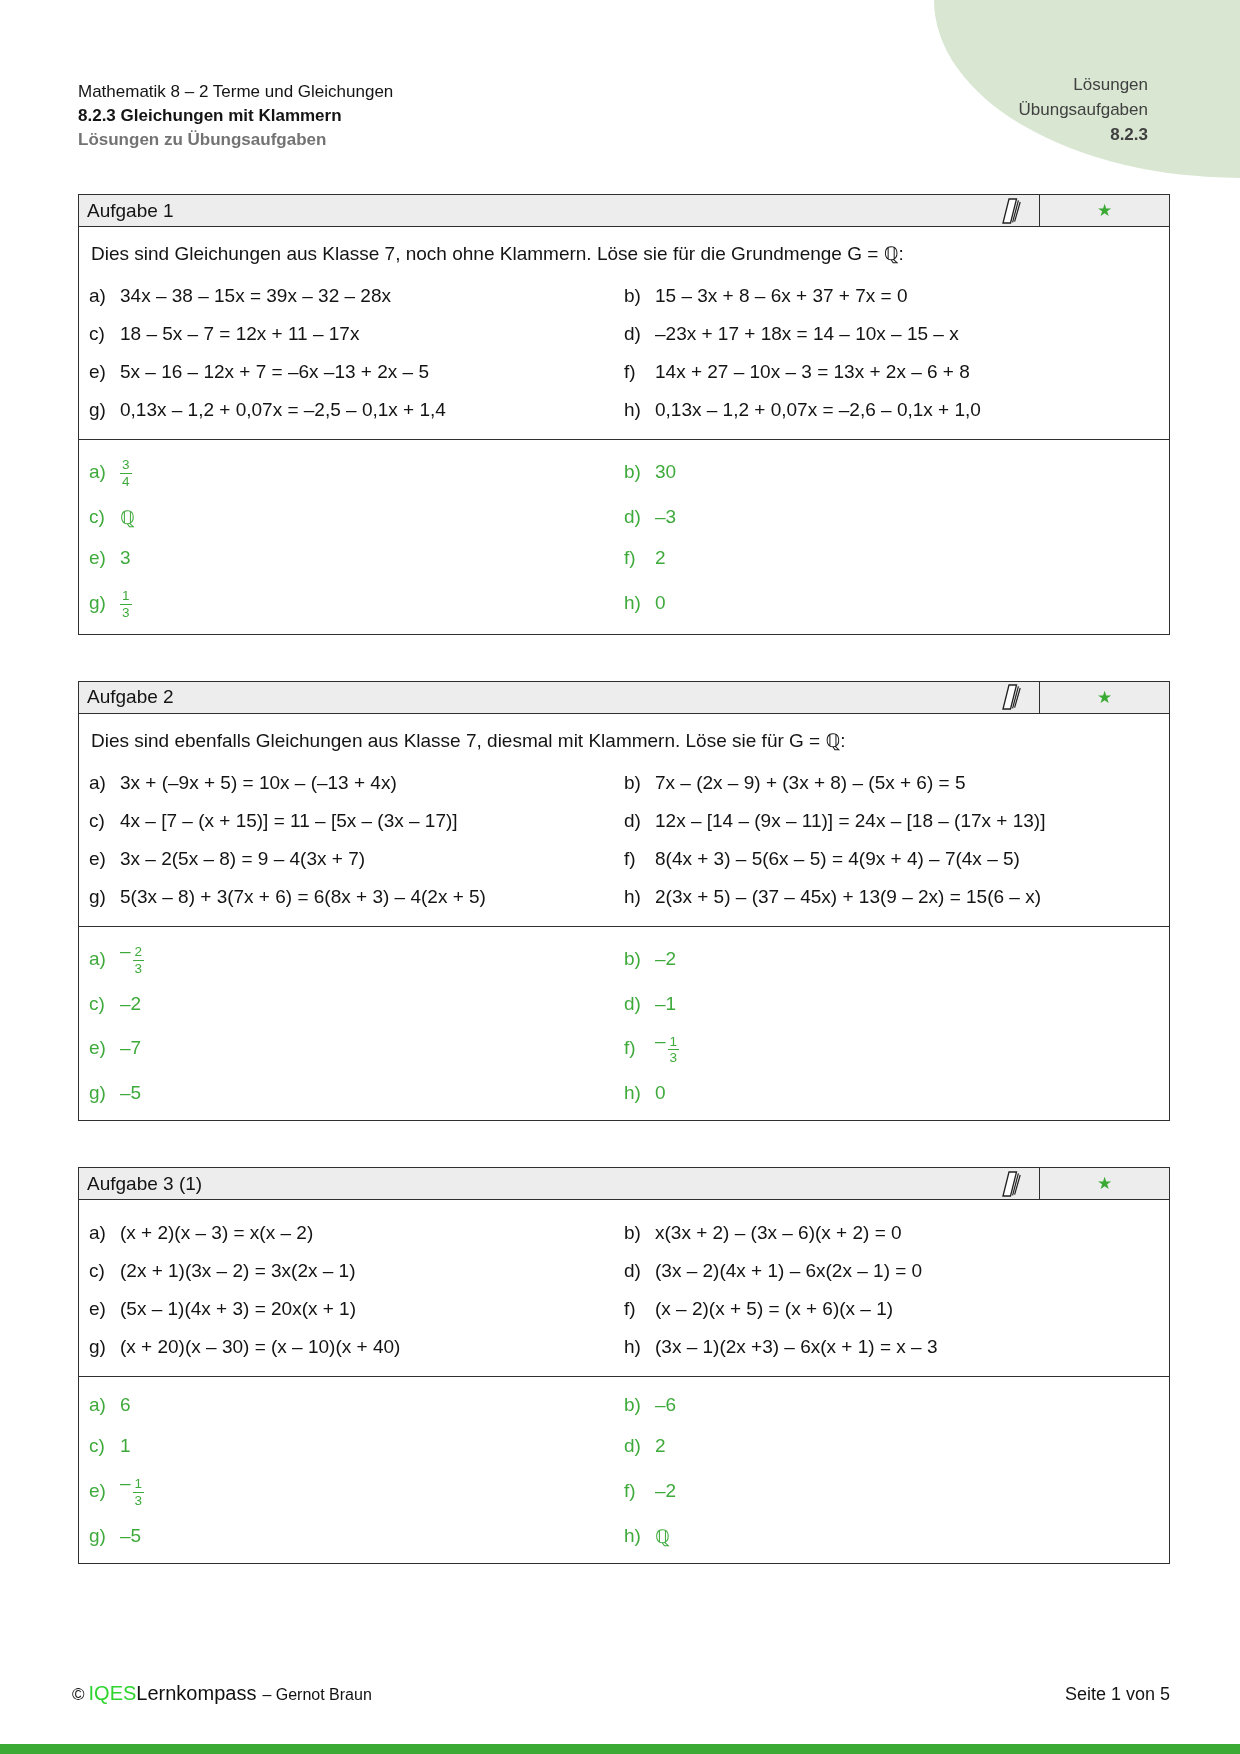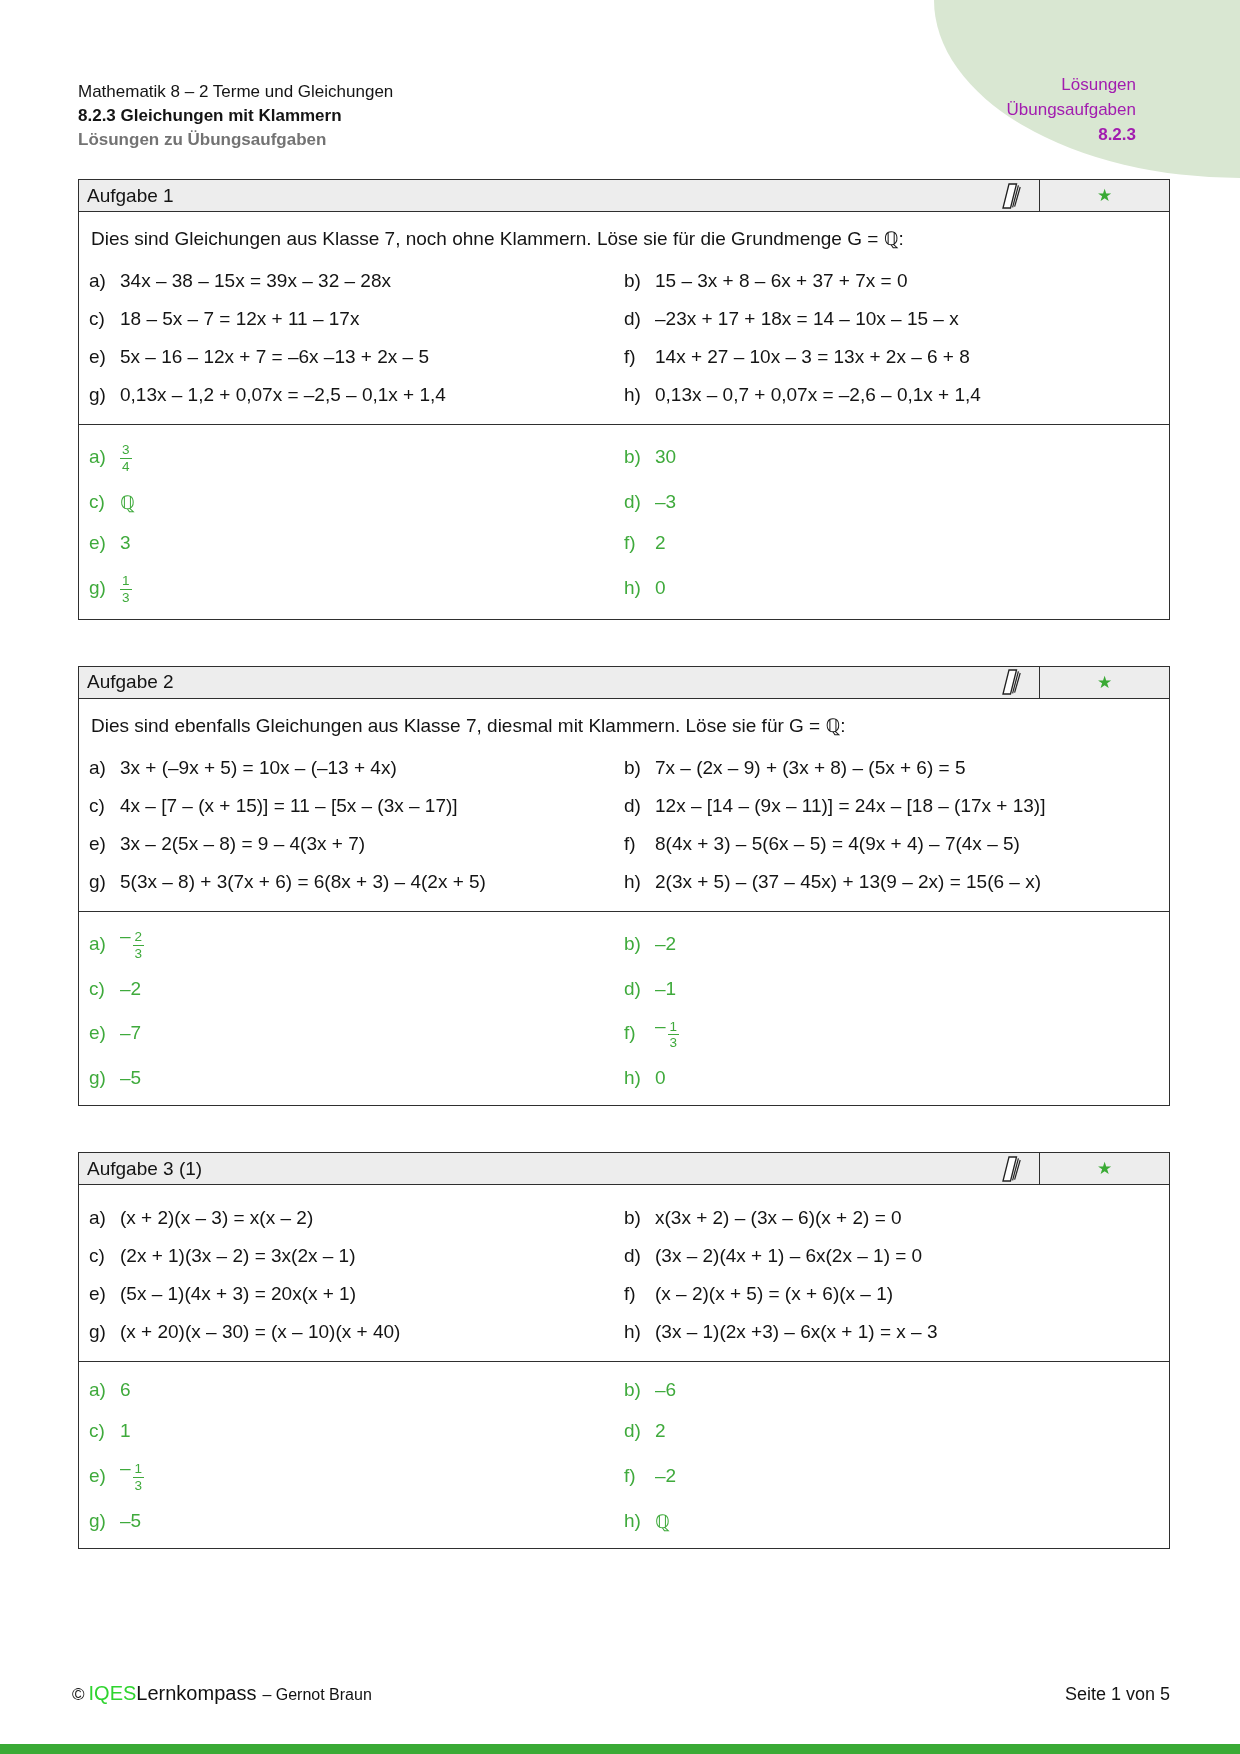"Lösungen" .corner-text { color: #a21caf -> #404040; right: 104px -> 92px }
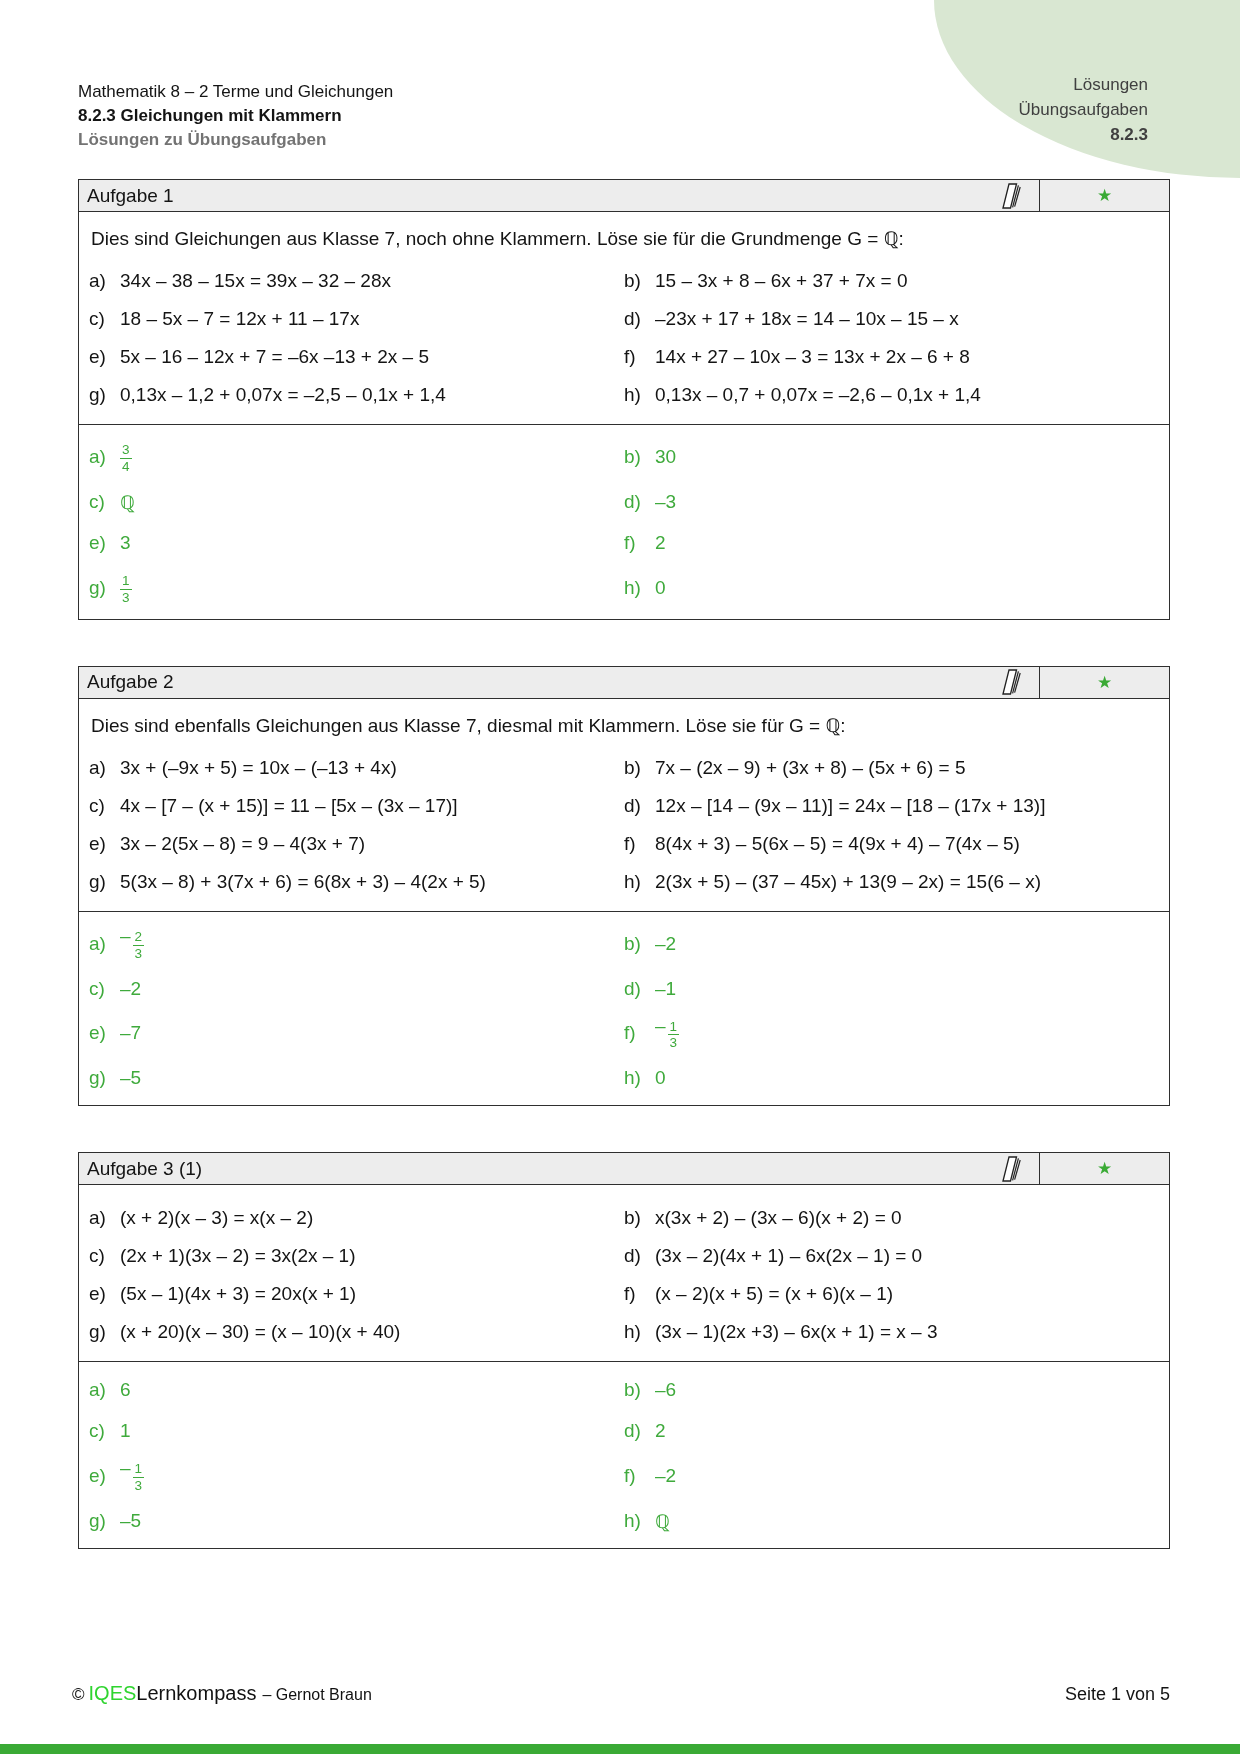"Aufgabe 1" main { margin: 27px 70px 0 78px -> 42px 70px 0 78px }
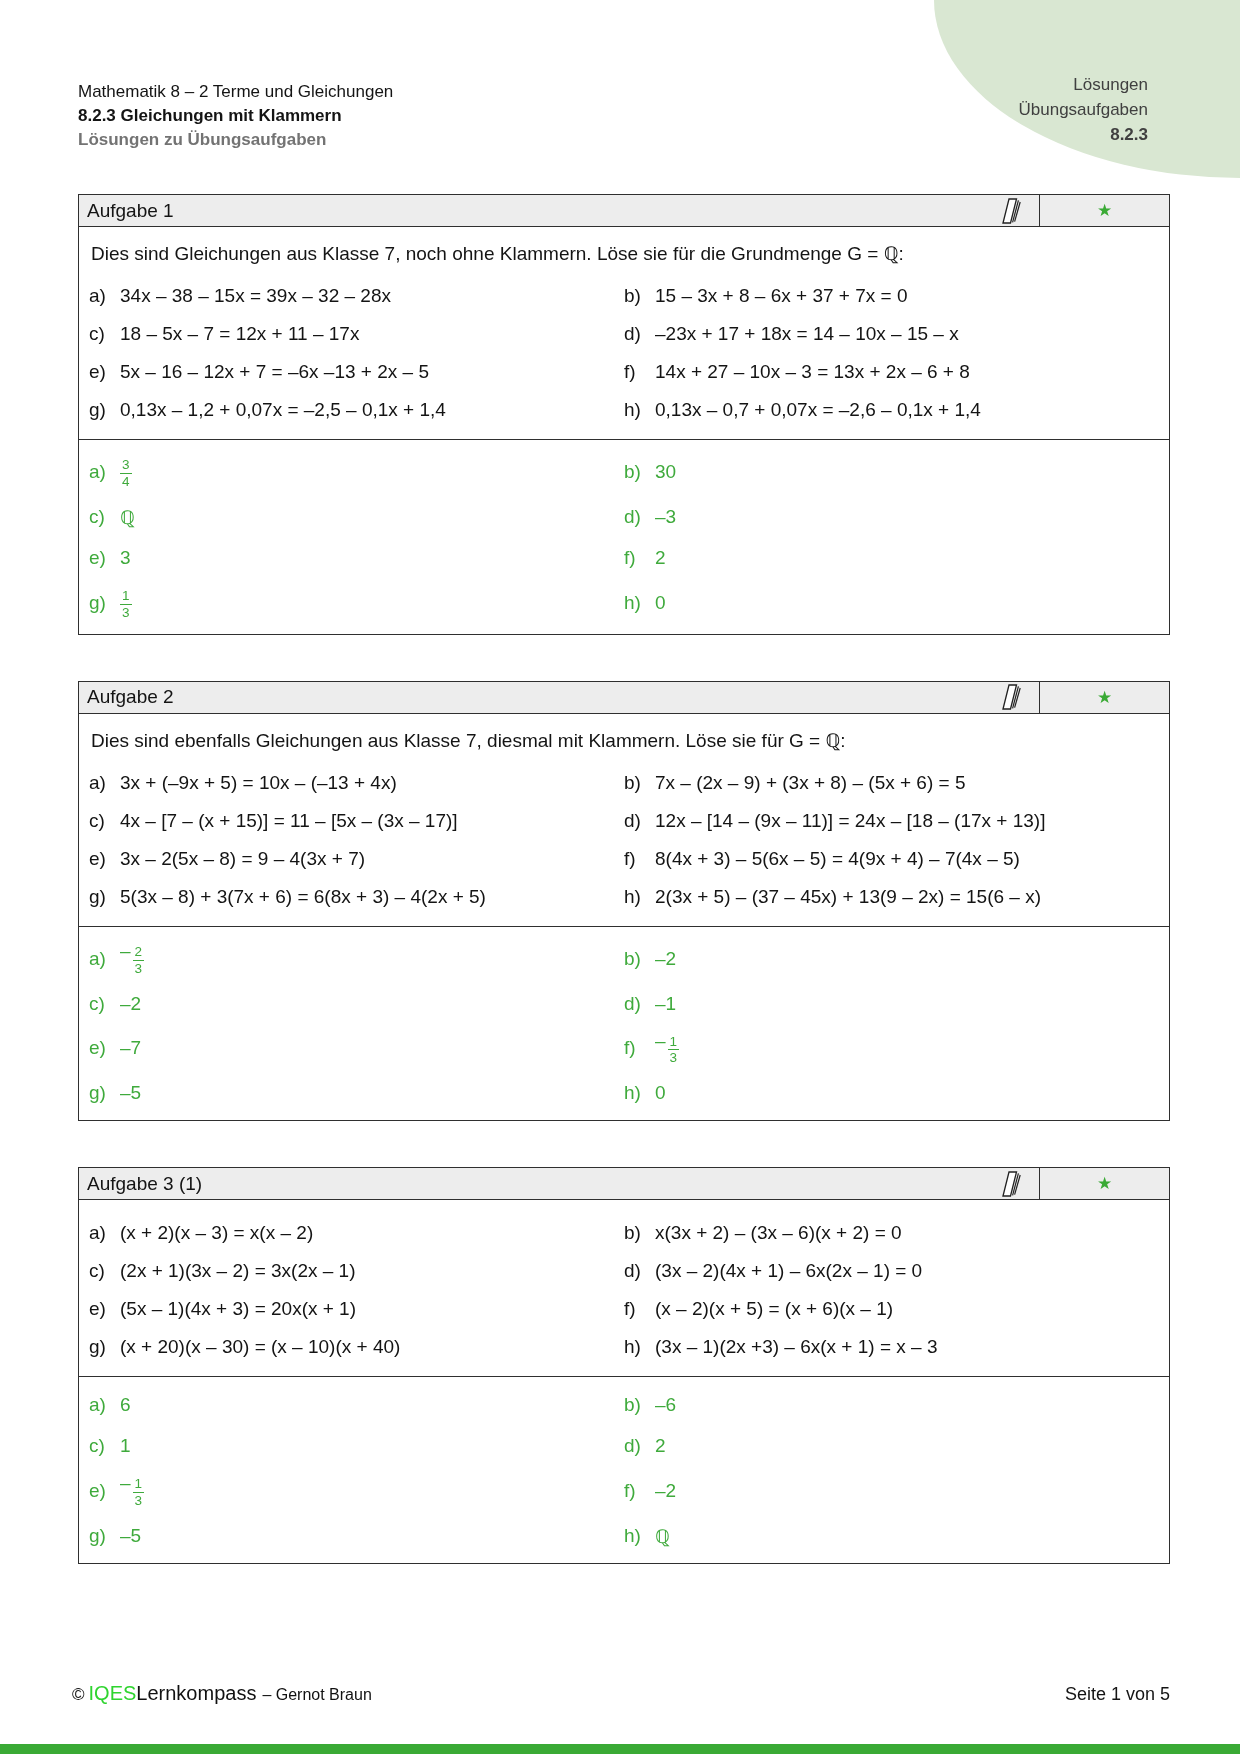"0,13x – 0,7 + 0,07x" span.eq { text: 0,7 + 0,07x = –2,6 – 0,1x + 1,4 -> 1,2 + 0,07x = –2,6 – 0,1x + 1,0 }
